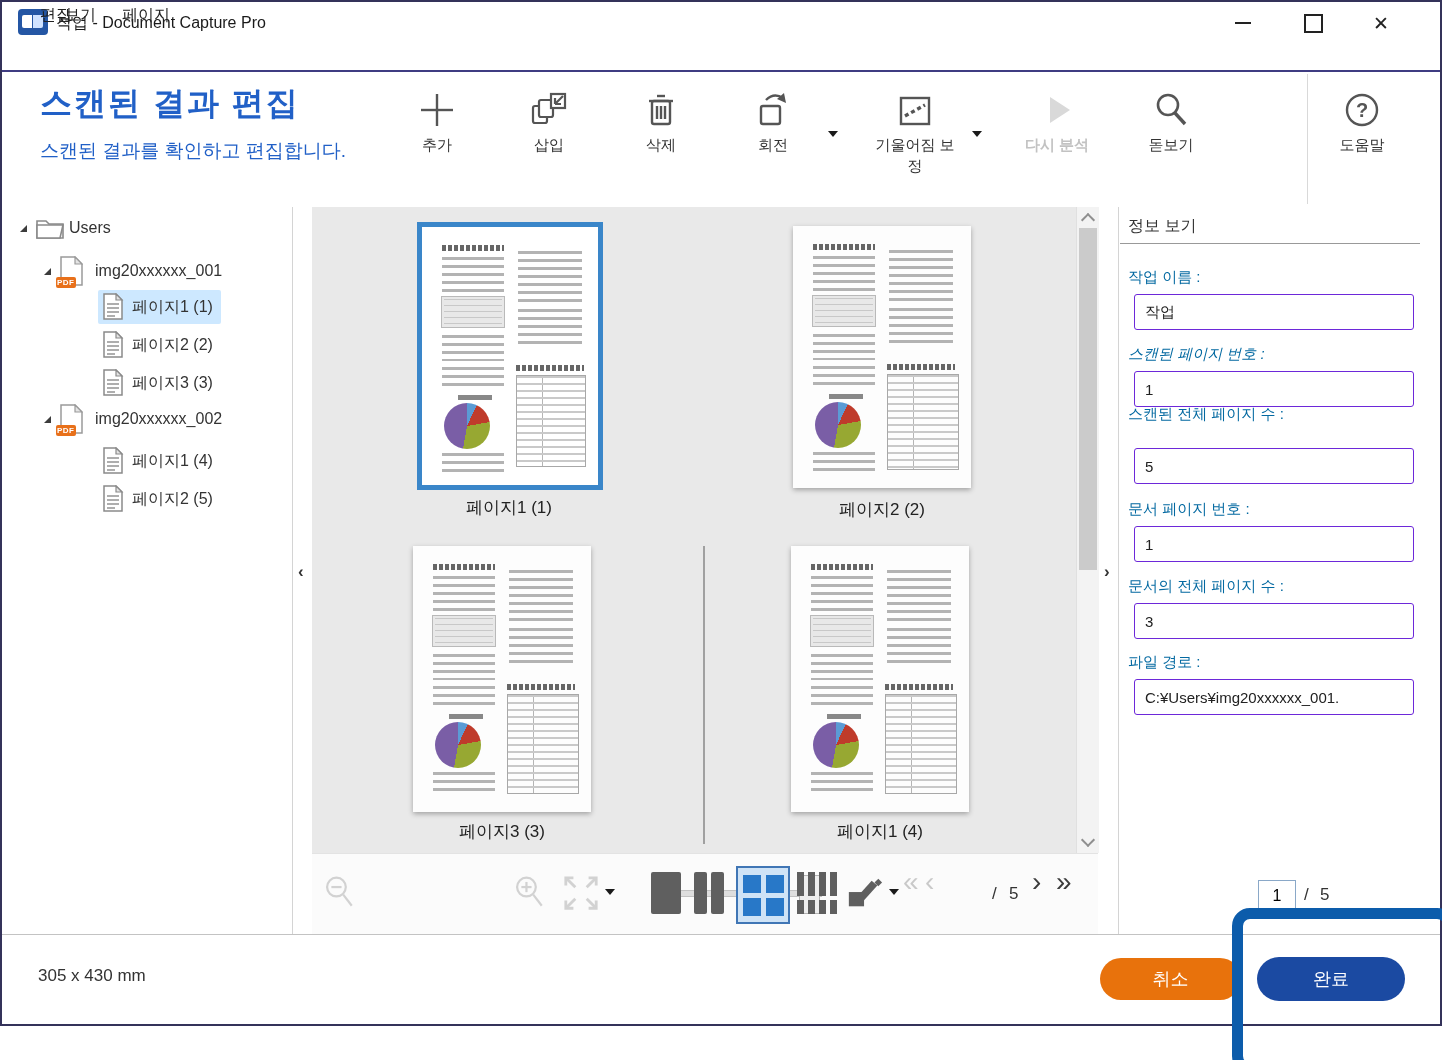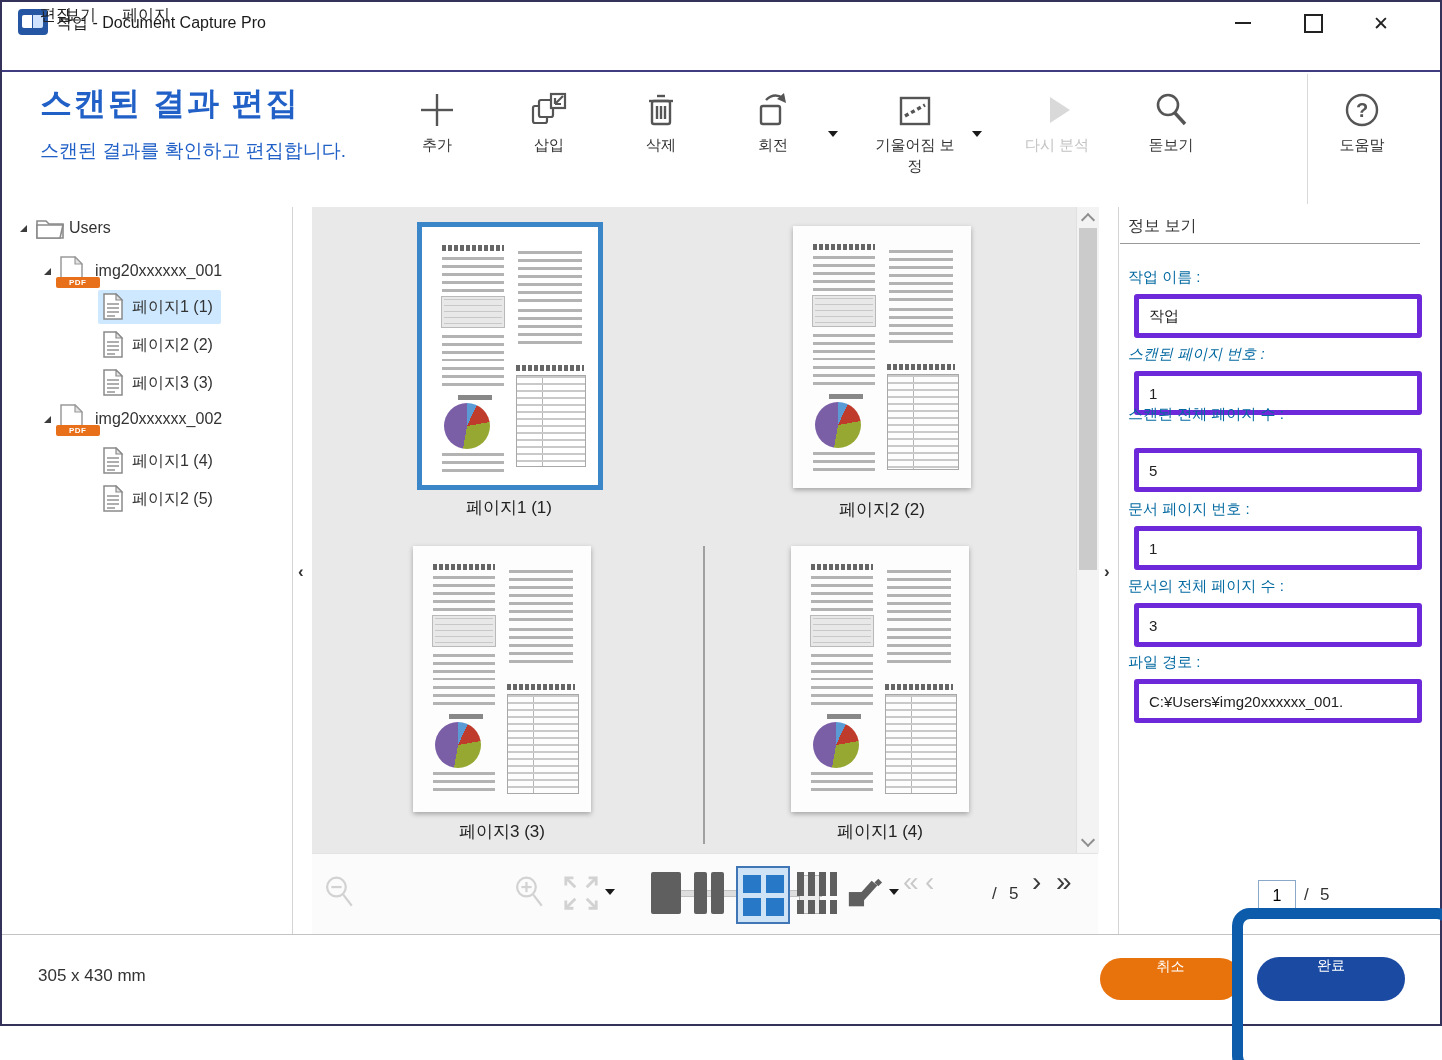"다시 분석" div.tbtn { font-weight: none -> bold }
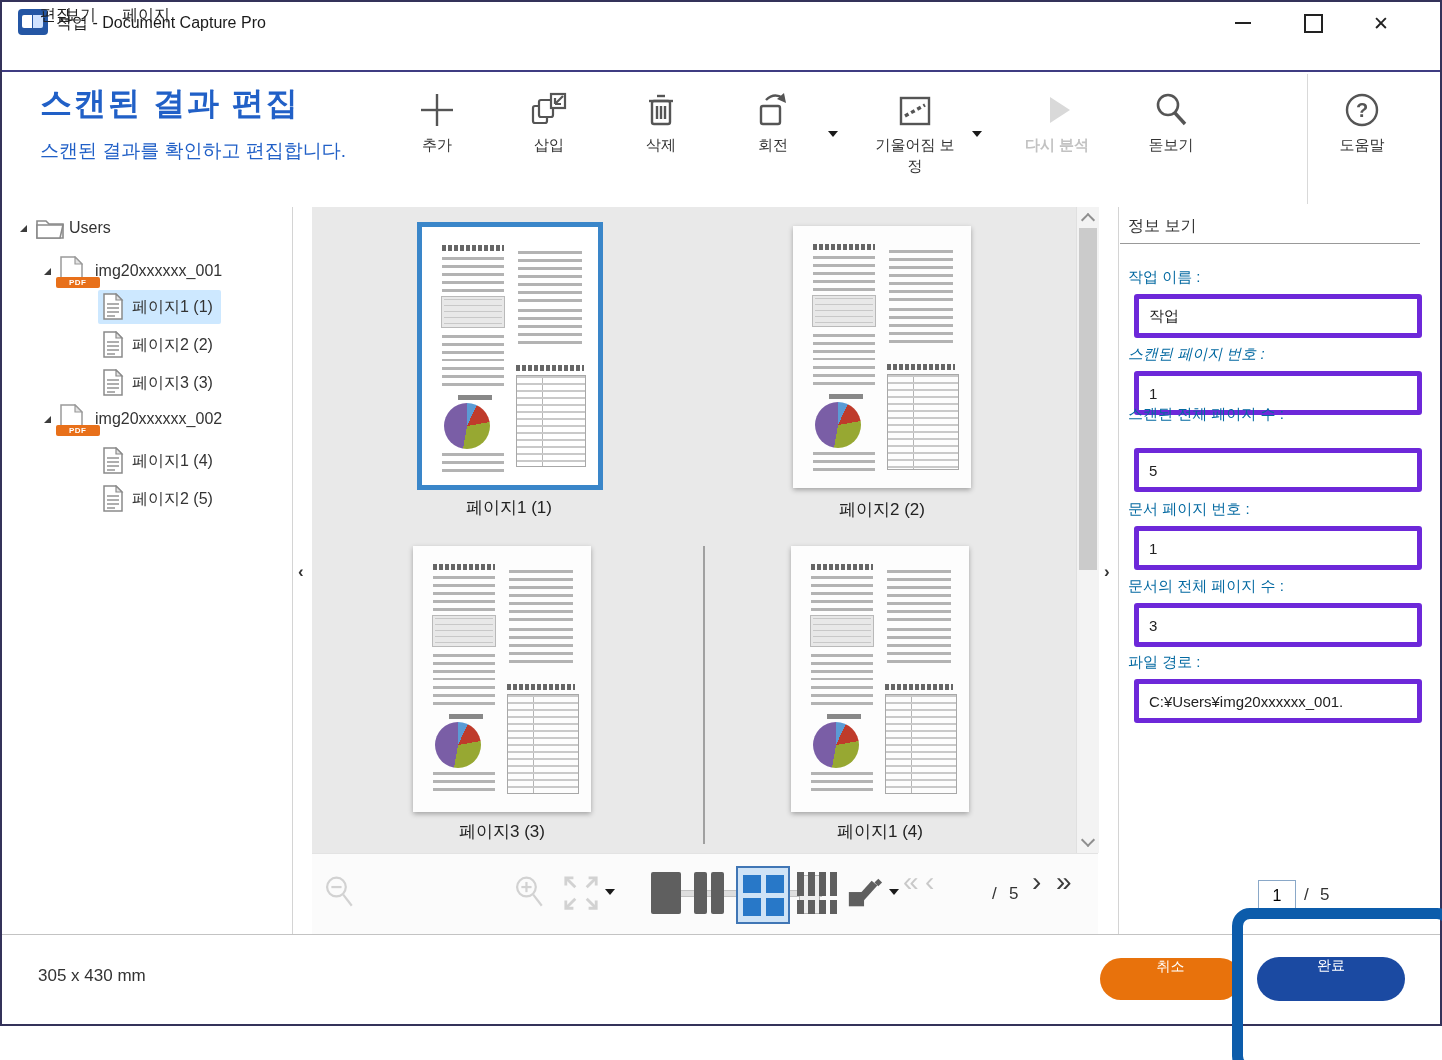"PDF" .badge-pdf { padding: 1px 13px -> 1px 1px }
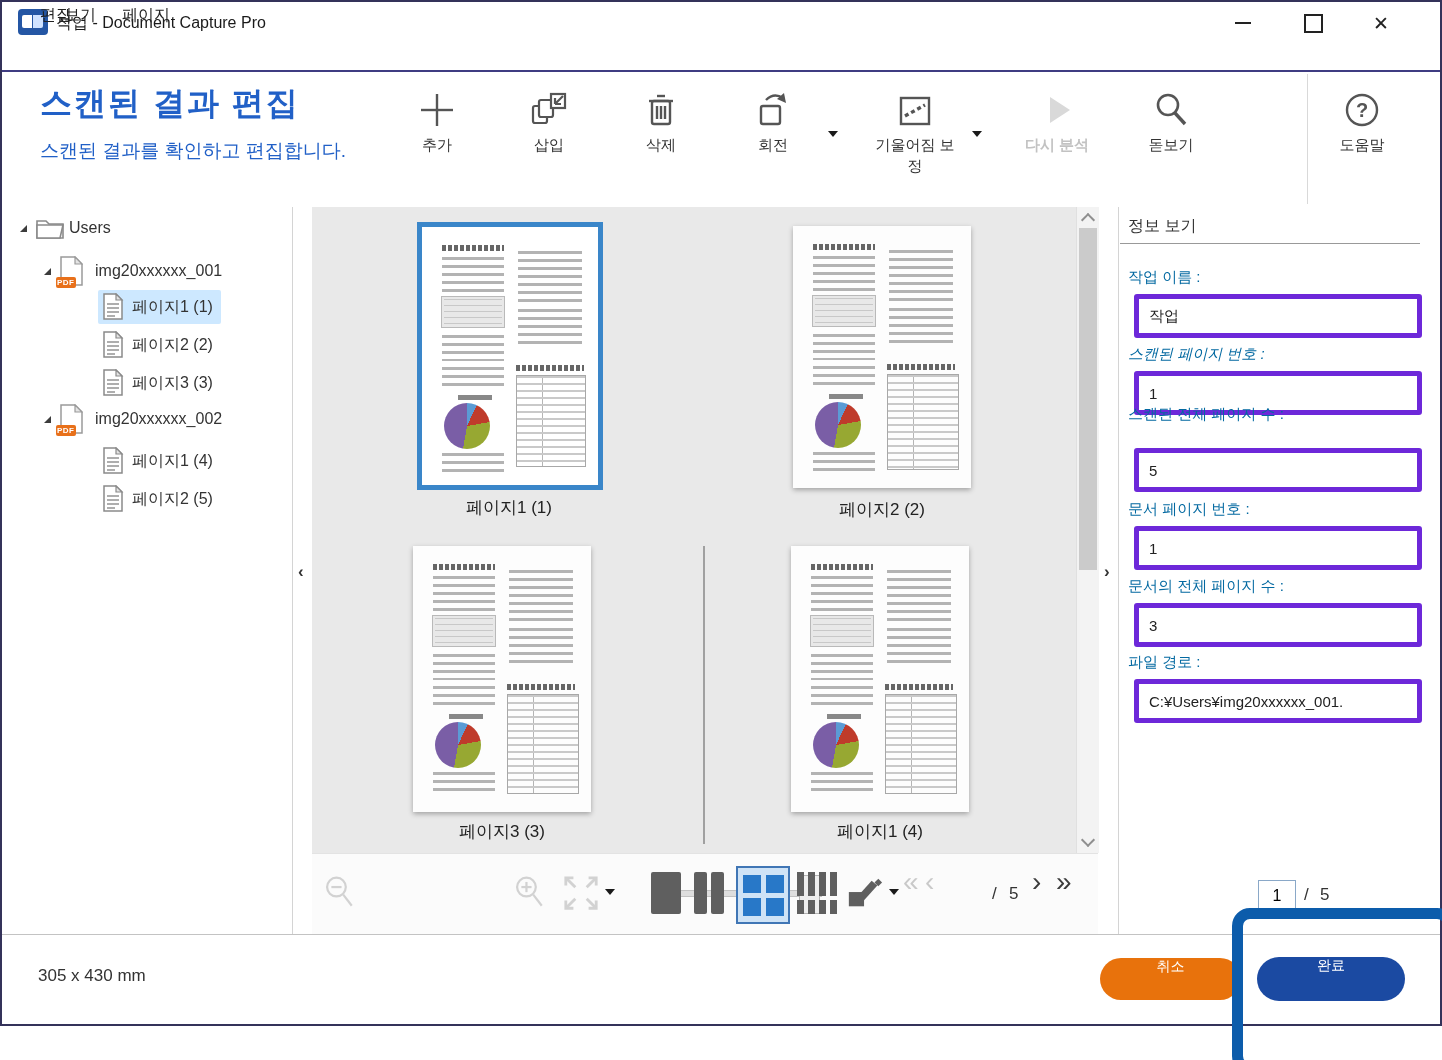"작업" .fld-input { border: 5px solid #6d28d9 -> 1px solid #6d28d9 }
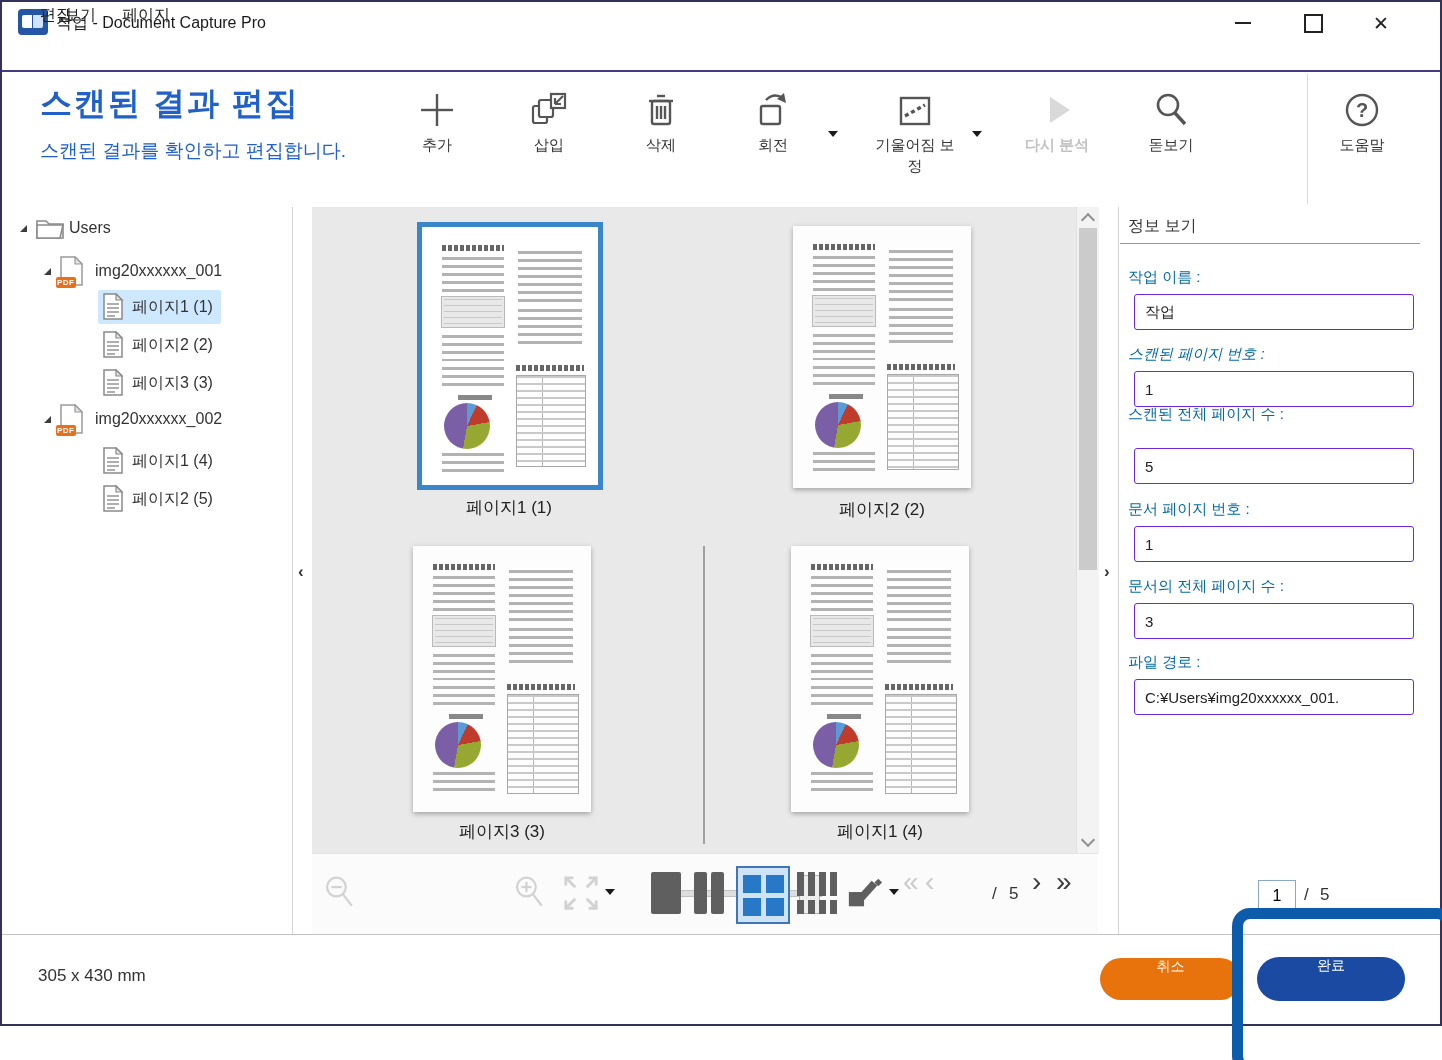"취소" .btn { align-items: flex-start -> center; font-size: 14px -> 18px }
